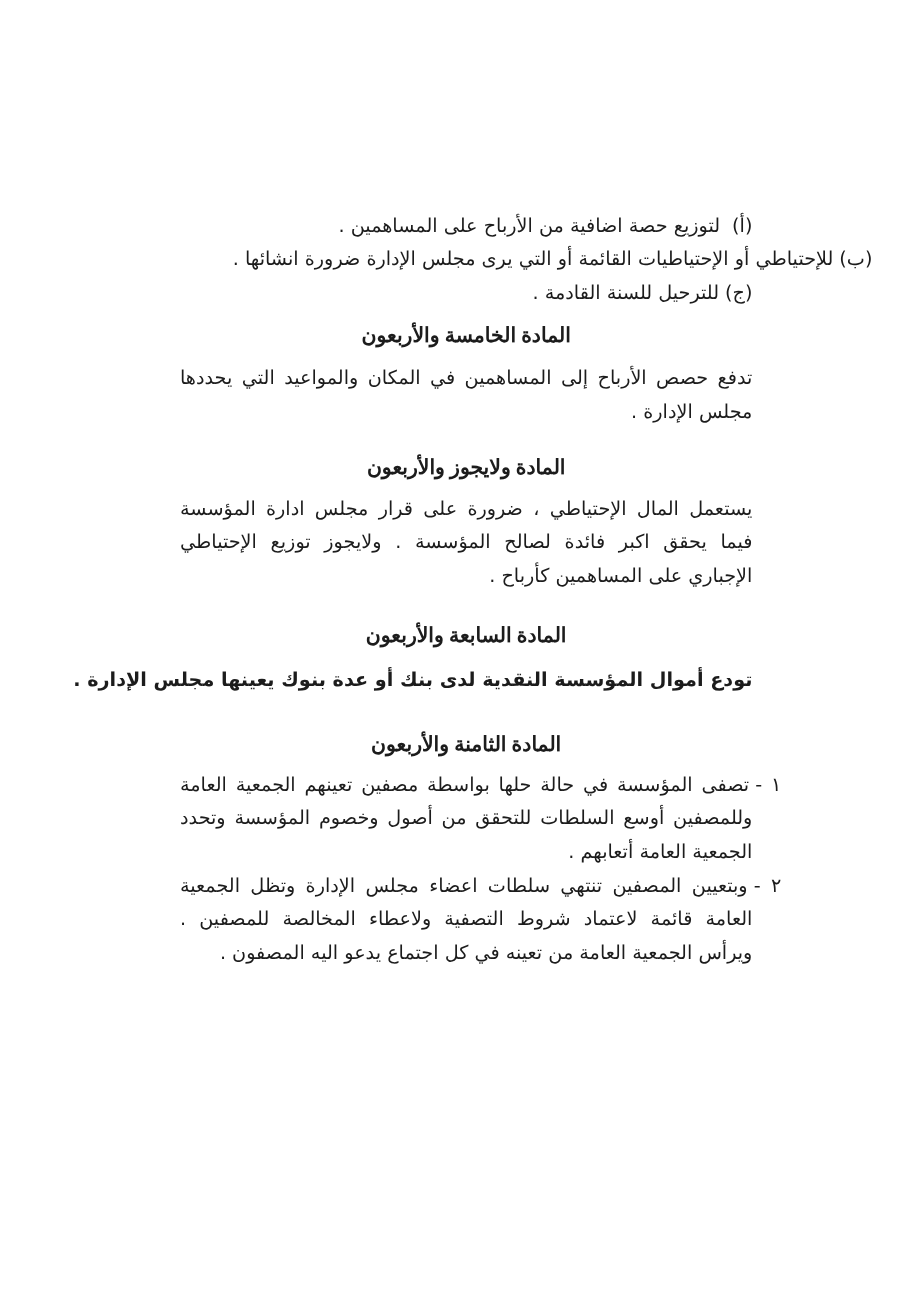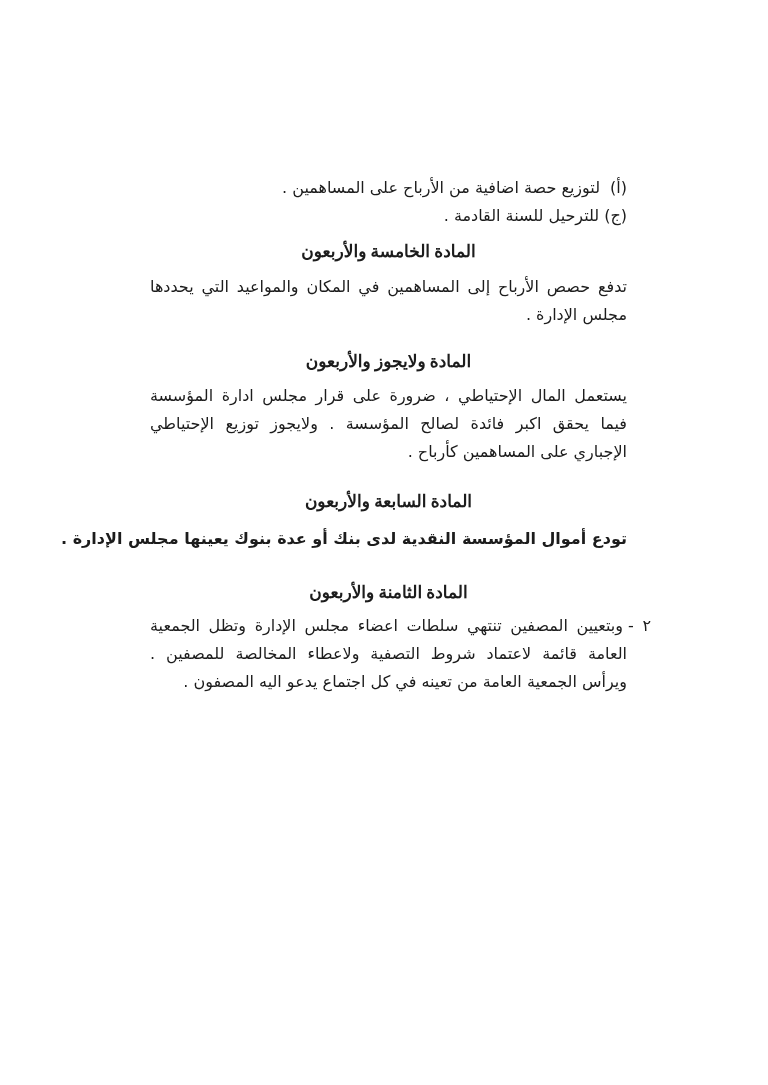"(ب)للإحتياطي أو الإحتياطيات القائمة أو" p.clause { html: none -> <p><span>(ب)</span><span>للإحتياطي أو الإحتياطيات القائمة أو التي يرى مجلس الإدارة ضرورة انشائها .</span></p> }
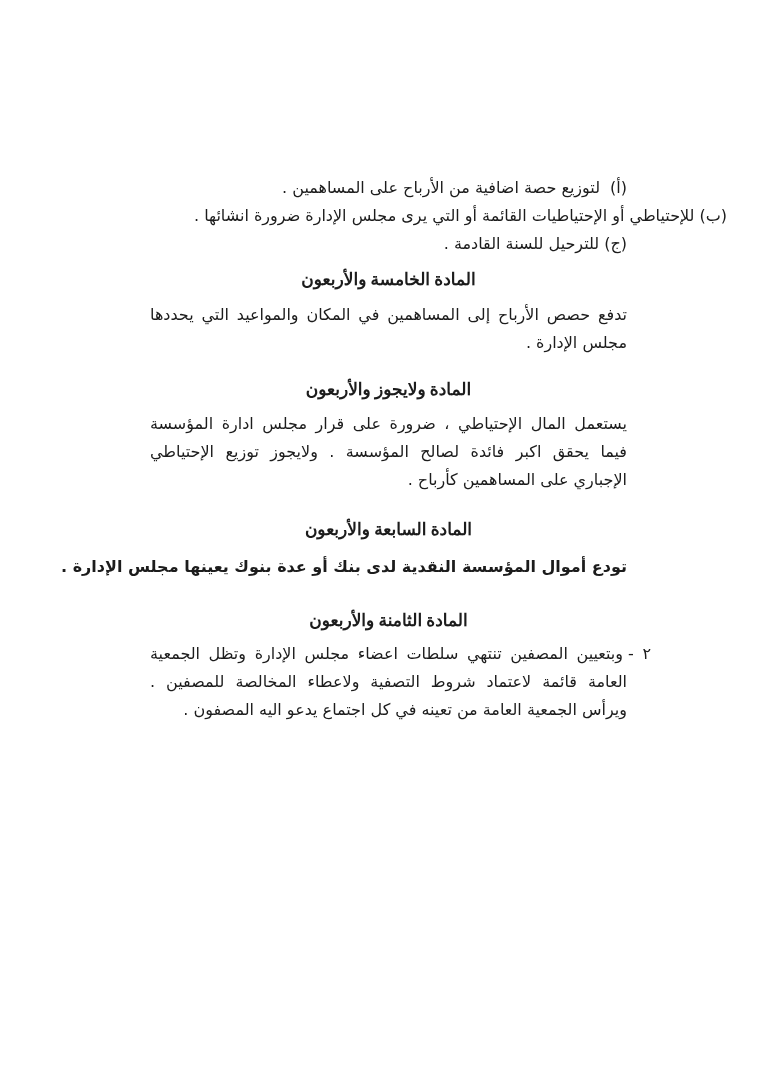"١ -تصفى المؤسسة في حالة" p.article-body { html: none -> <p><span>١ -</span><span>تصفى المؤسسة في حالة حلها بواسطة مصفين تعينهم الجمعية العامة وللمصفين أوسع السلطات للتحقق من أصول وخصوم المؤسسة وتحدد الجمعية العامة أتعابهم .</span></p> }
